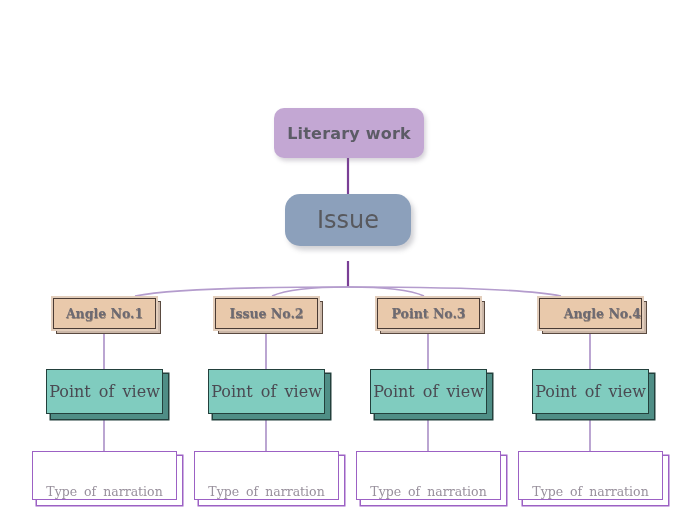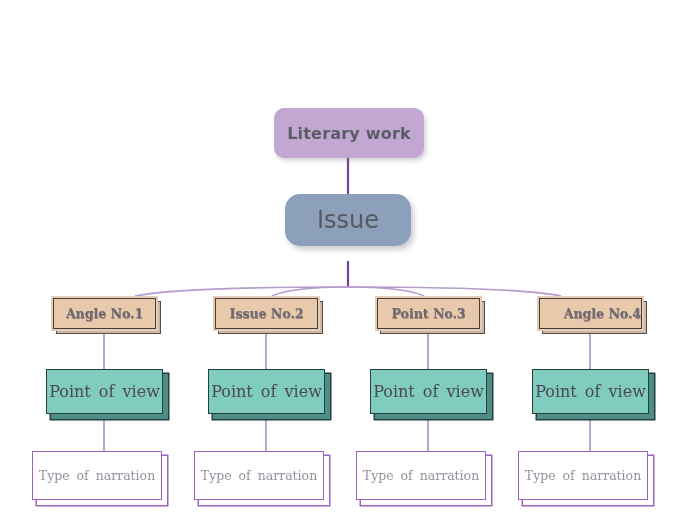"Type of narration" .node-narr { align-items: center -> flex-end; width: 130px -> 145px }
